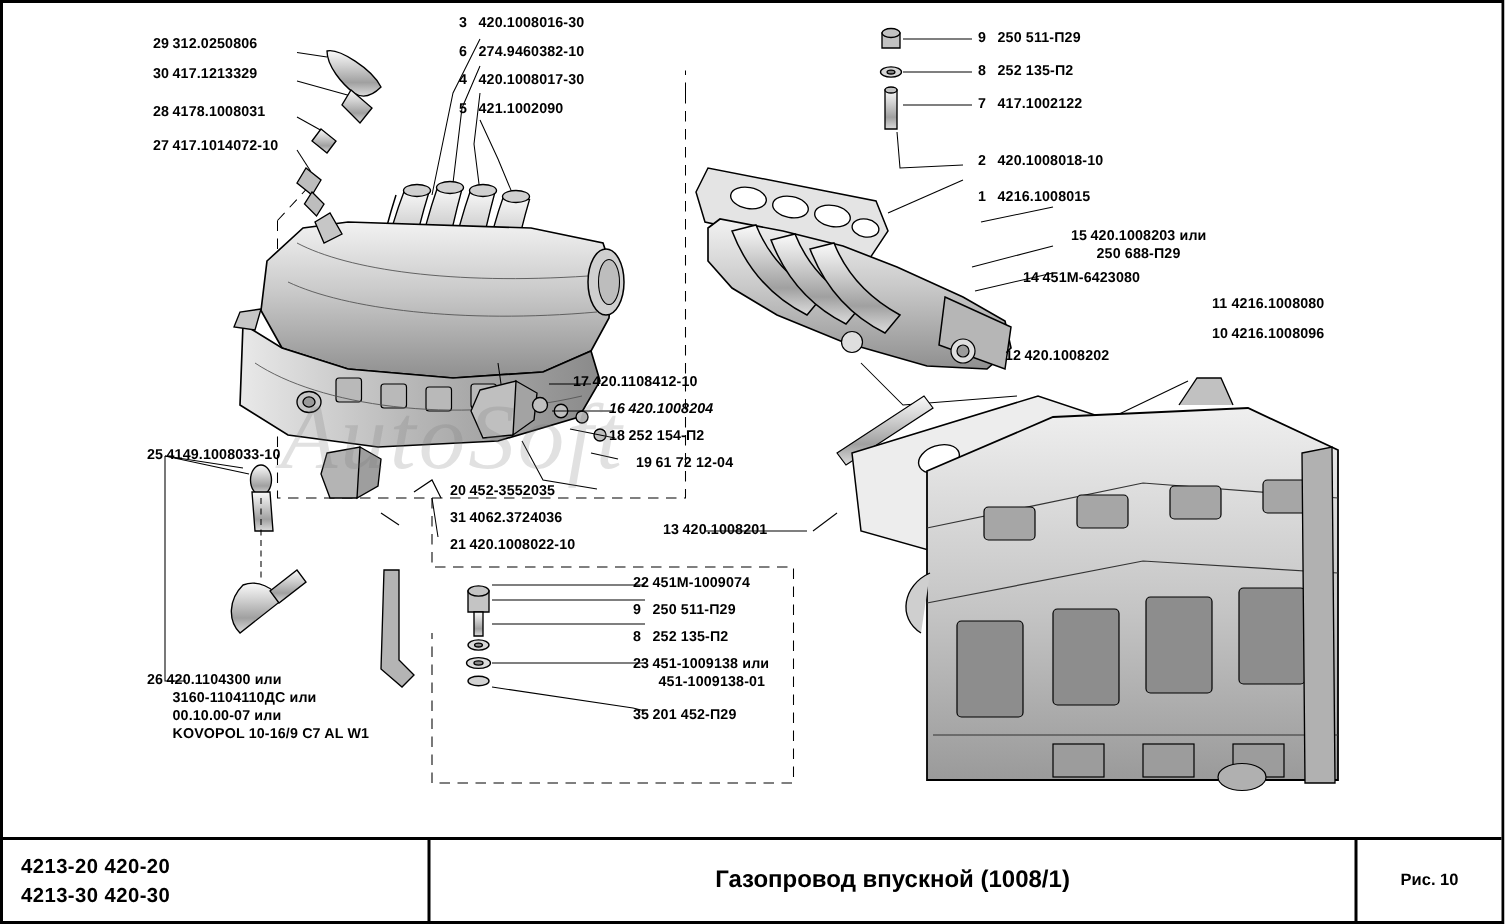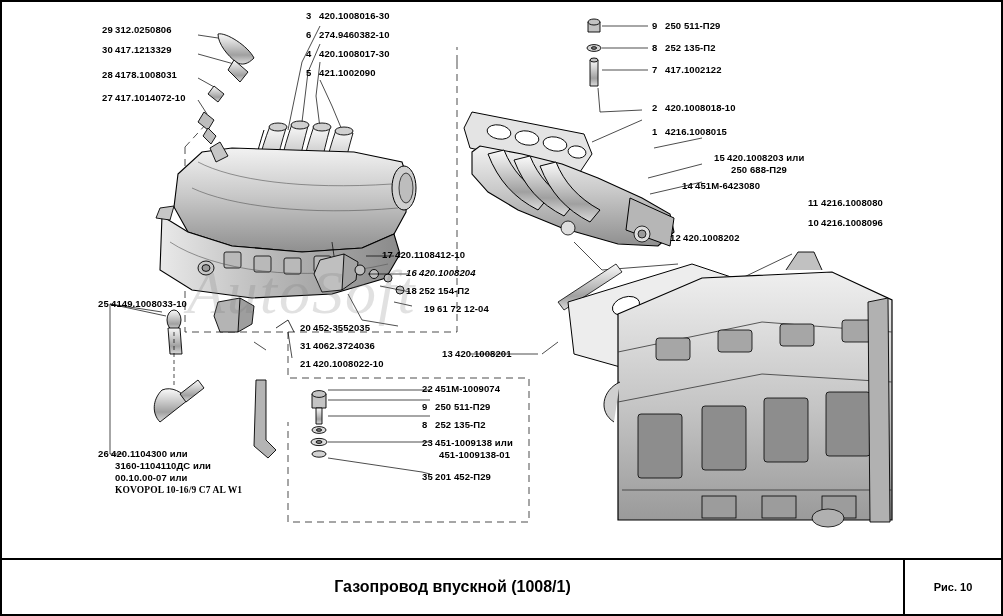"KOVOPOL 10-16/9 C7 AL W1" span.sub { font-family: Liberation Serif, serif -> none }
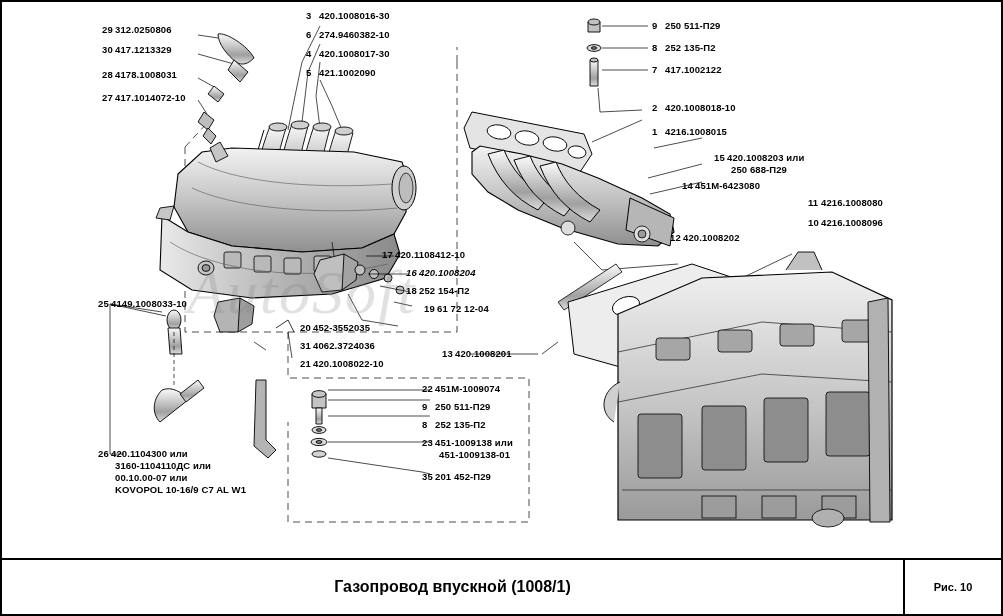"4213-20 420-20" div.cell { html: none -> <div> <div>4213-20 420-20</div> <div>4213-30 420-30</div> </div> }
